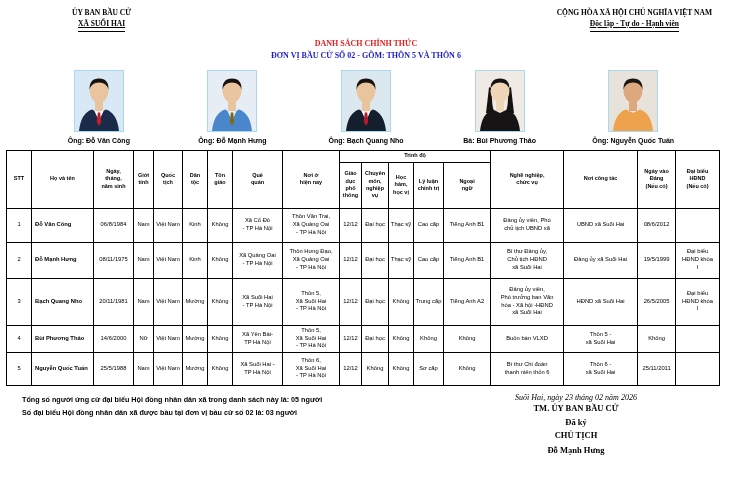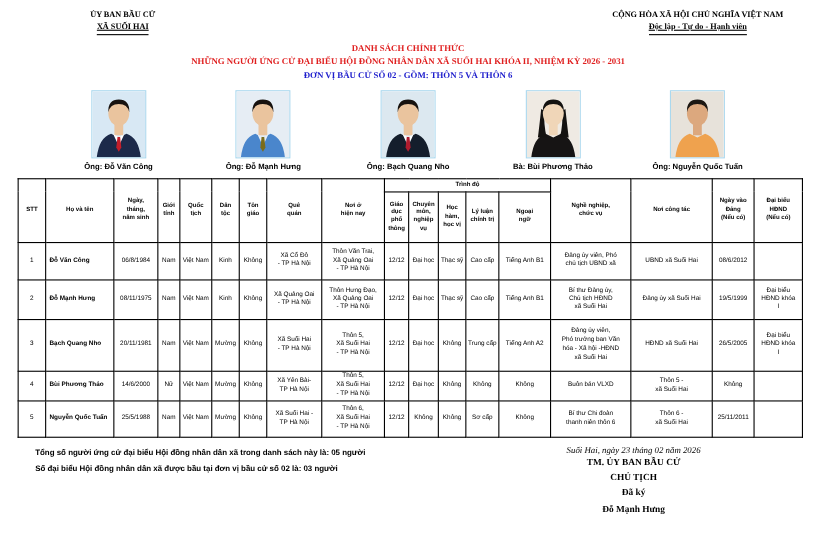"ỦY BAN BẦU CỬ" .page { padding: 8px 14px 0 16px -> 8px 14px 0 6px }
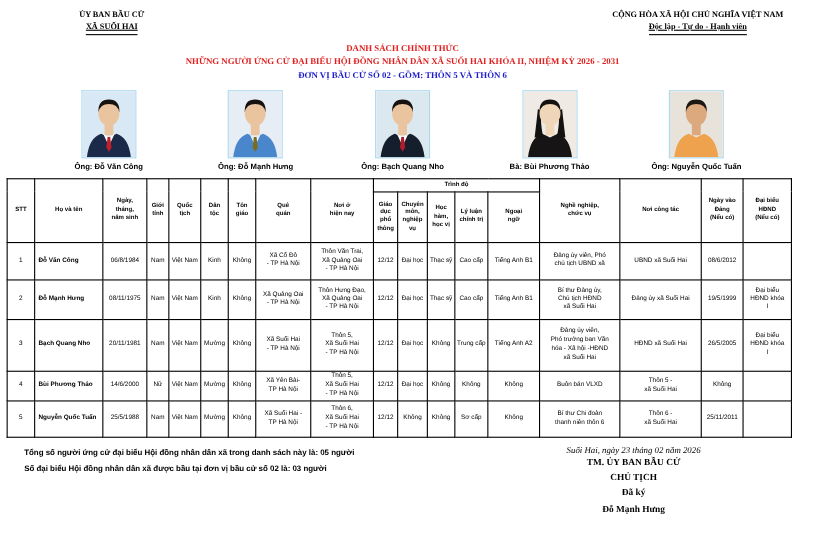"NHỮNG NGƯỜI ỨNG CỬ ĐẠI" div.t-red { html: <div>NHỮNG NGƯỜI ỨNG CỬ ĐẠI BIỂU HỘI ĐỒNG NHÂN DÂN XÃ SUỐI HAI KHÓA II, NHIỆM KỲ 2026 - 2031</div> -> none }
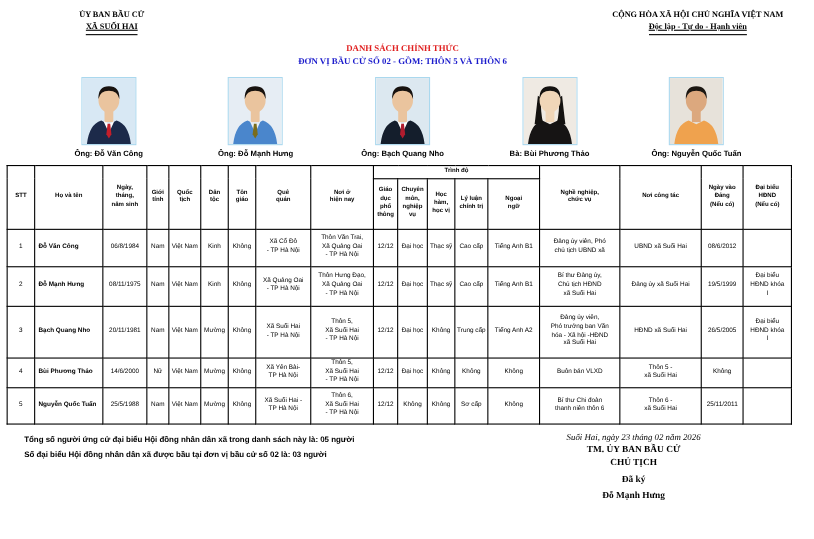"CHỦ TỊCH" div.sig-b { order: before "Đã ký" -> after "Đã ký" }
